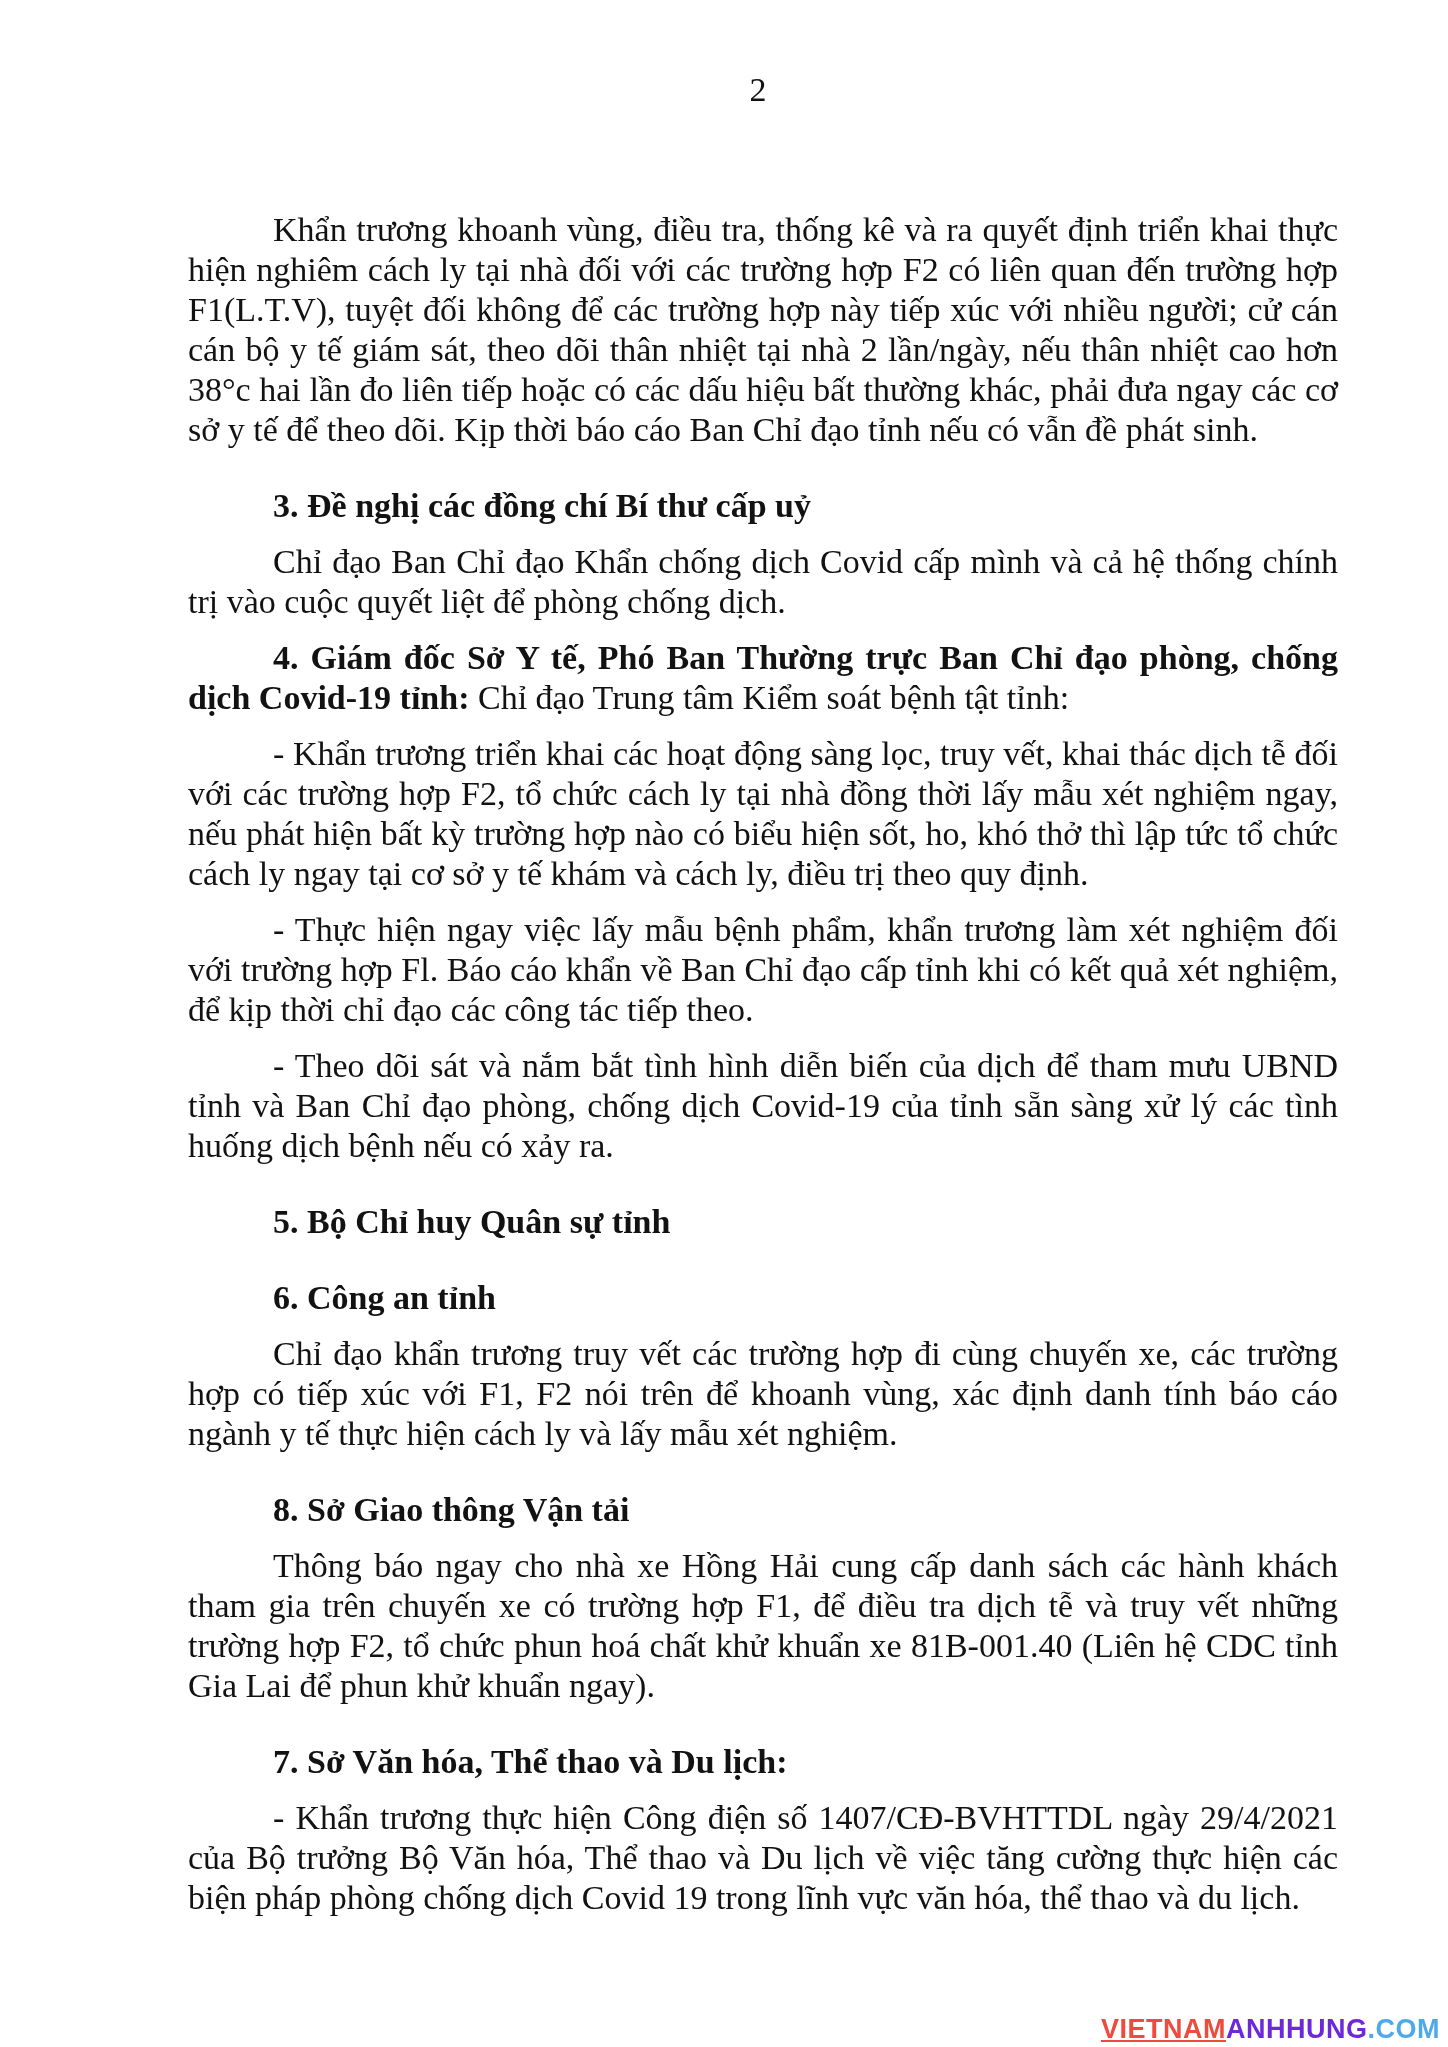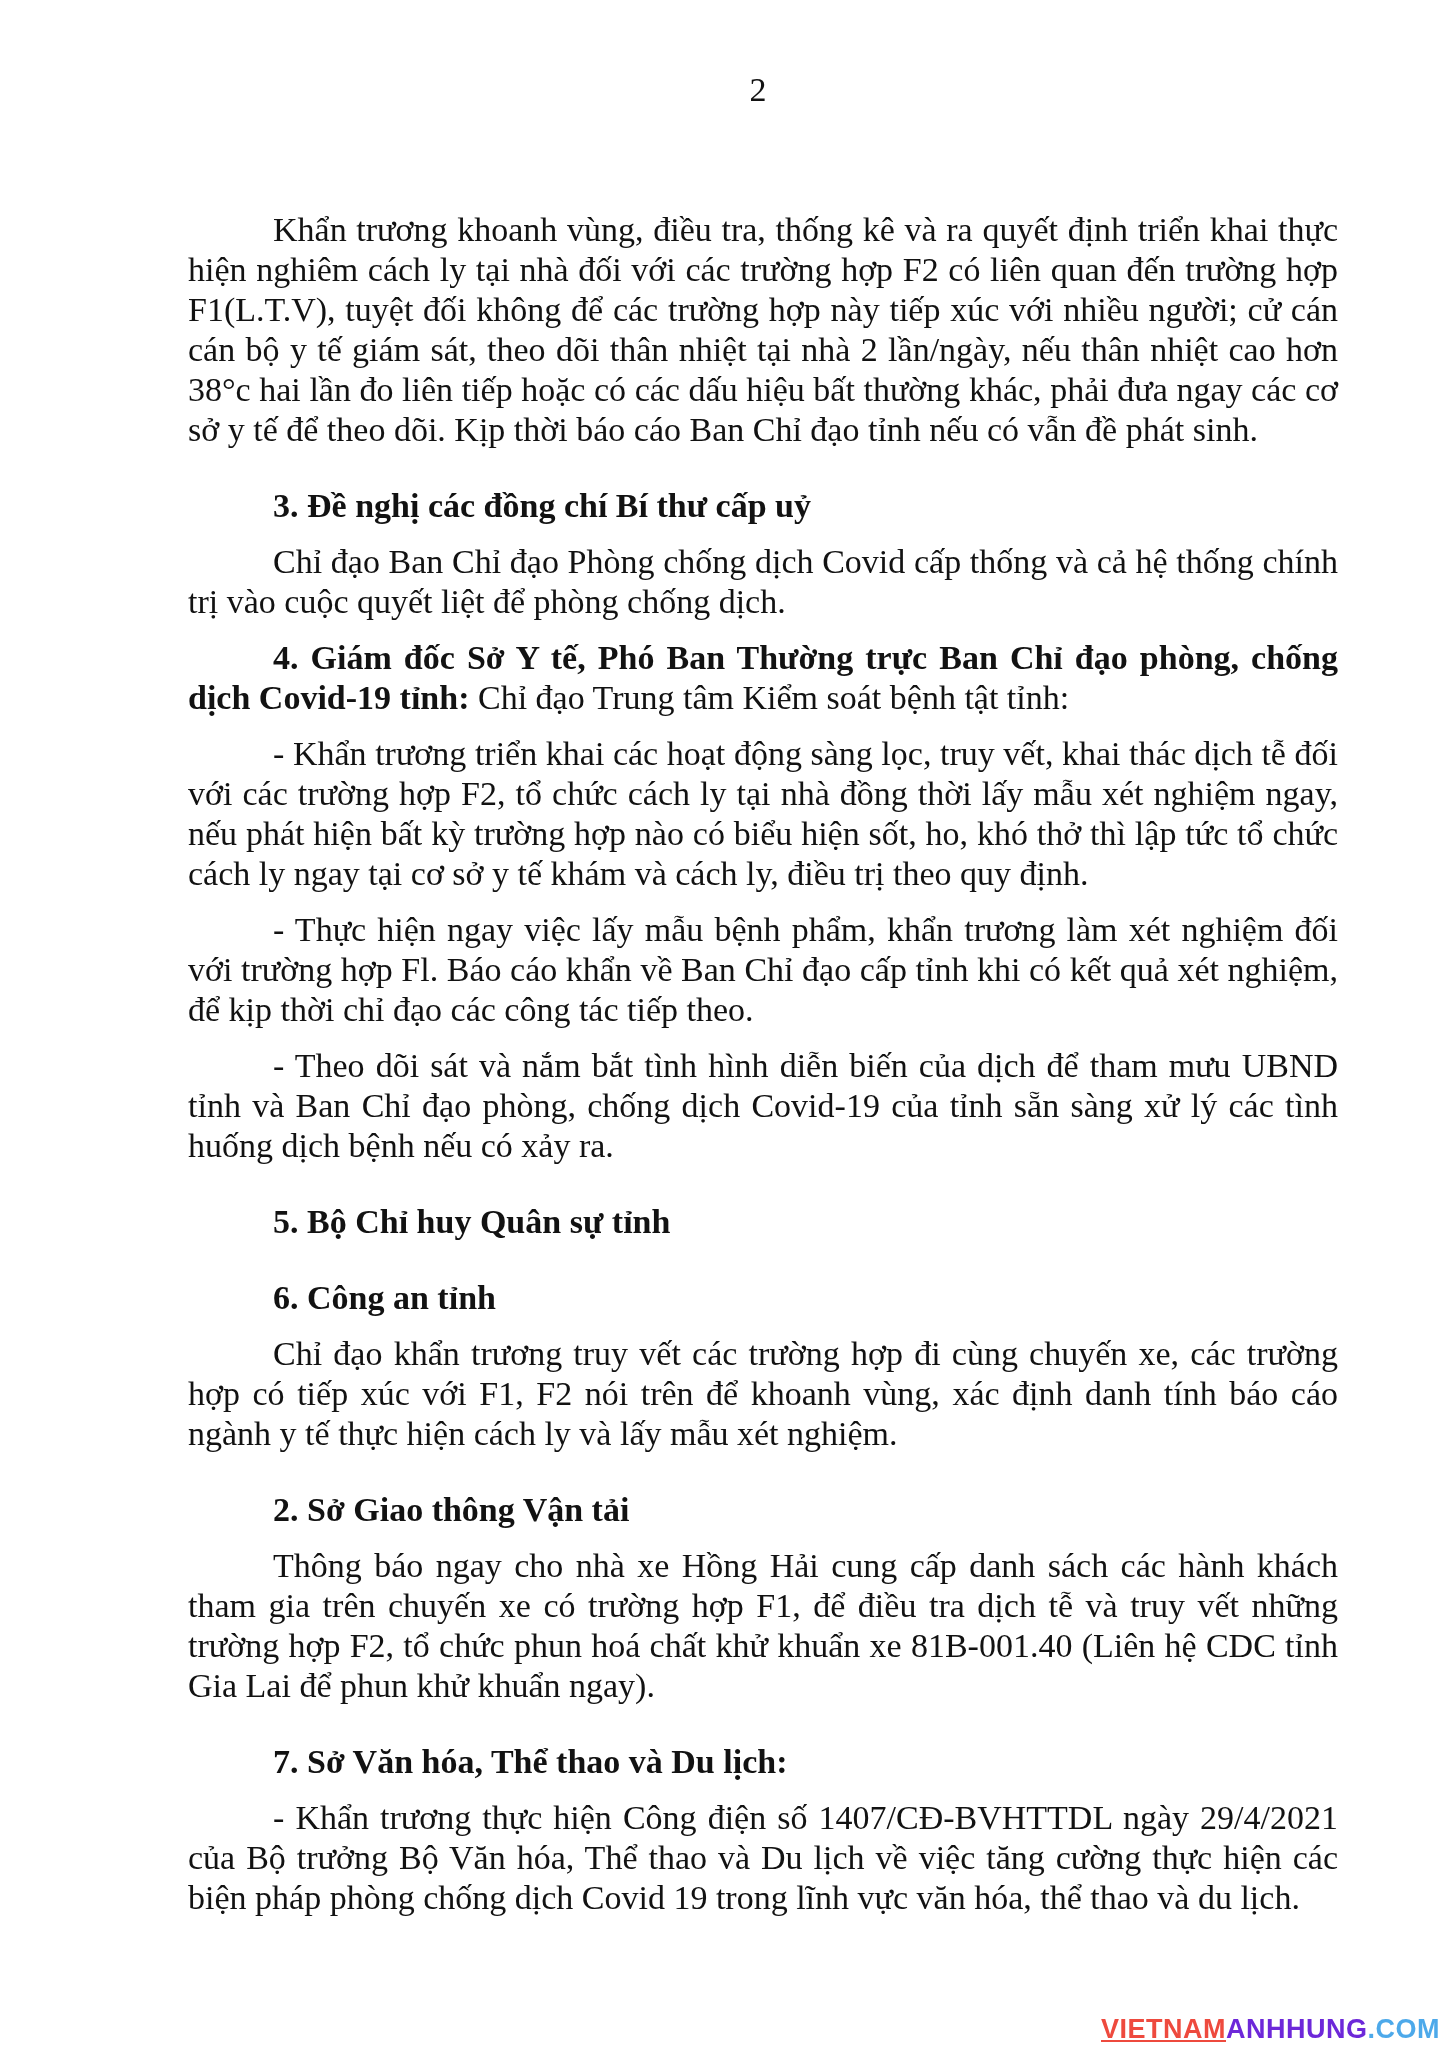"Chỉ đạo Ban Chỉ đạo" p.para { text: Phòng chống dịch Covid cấp thống -> Khẩn chống dịch Covid cấp mình }
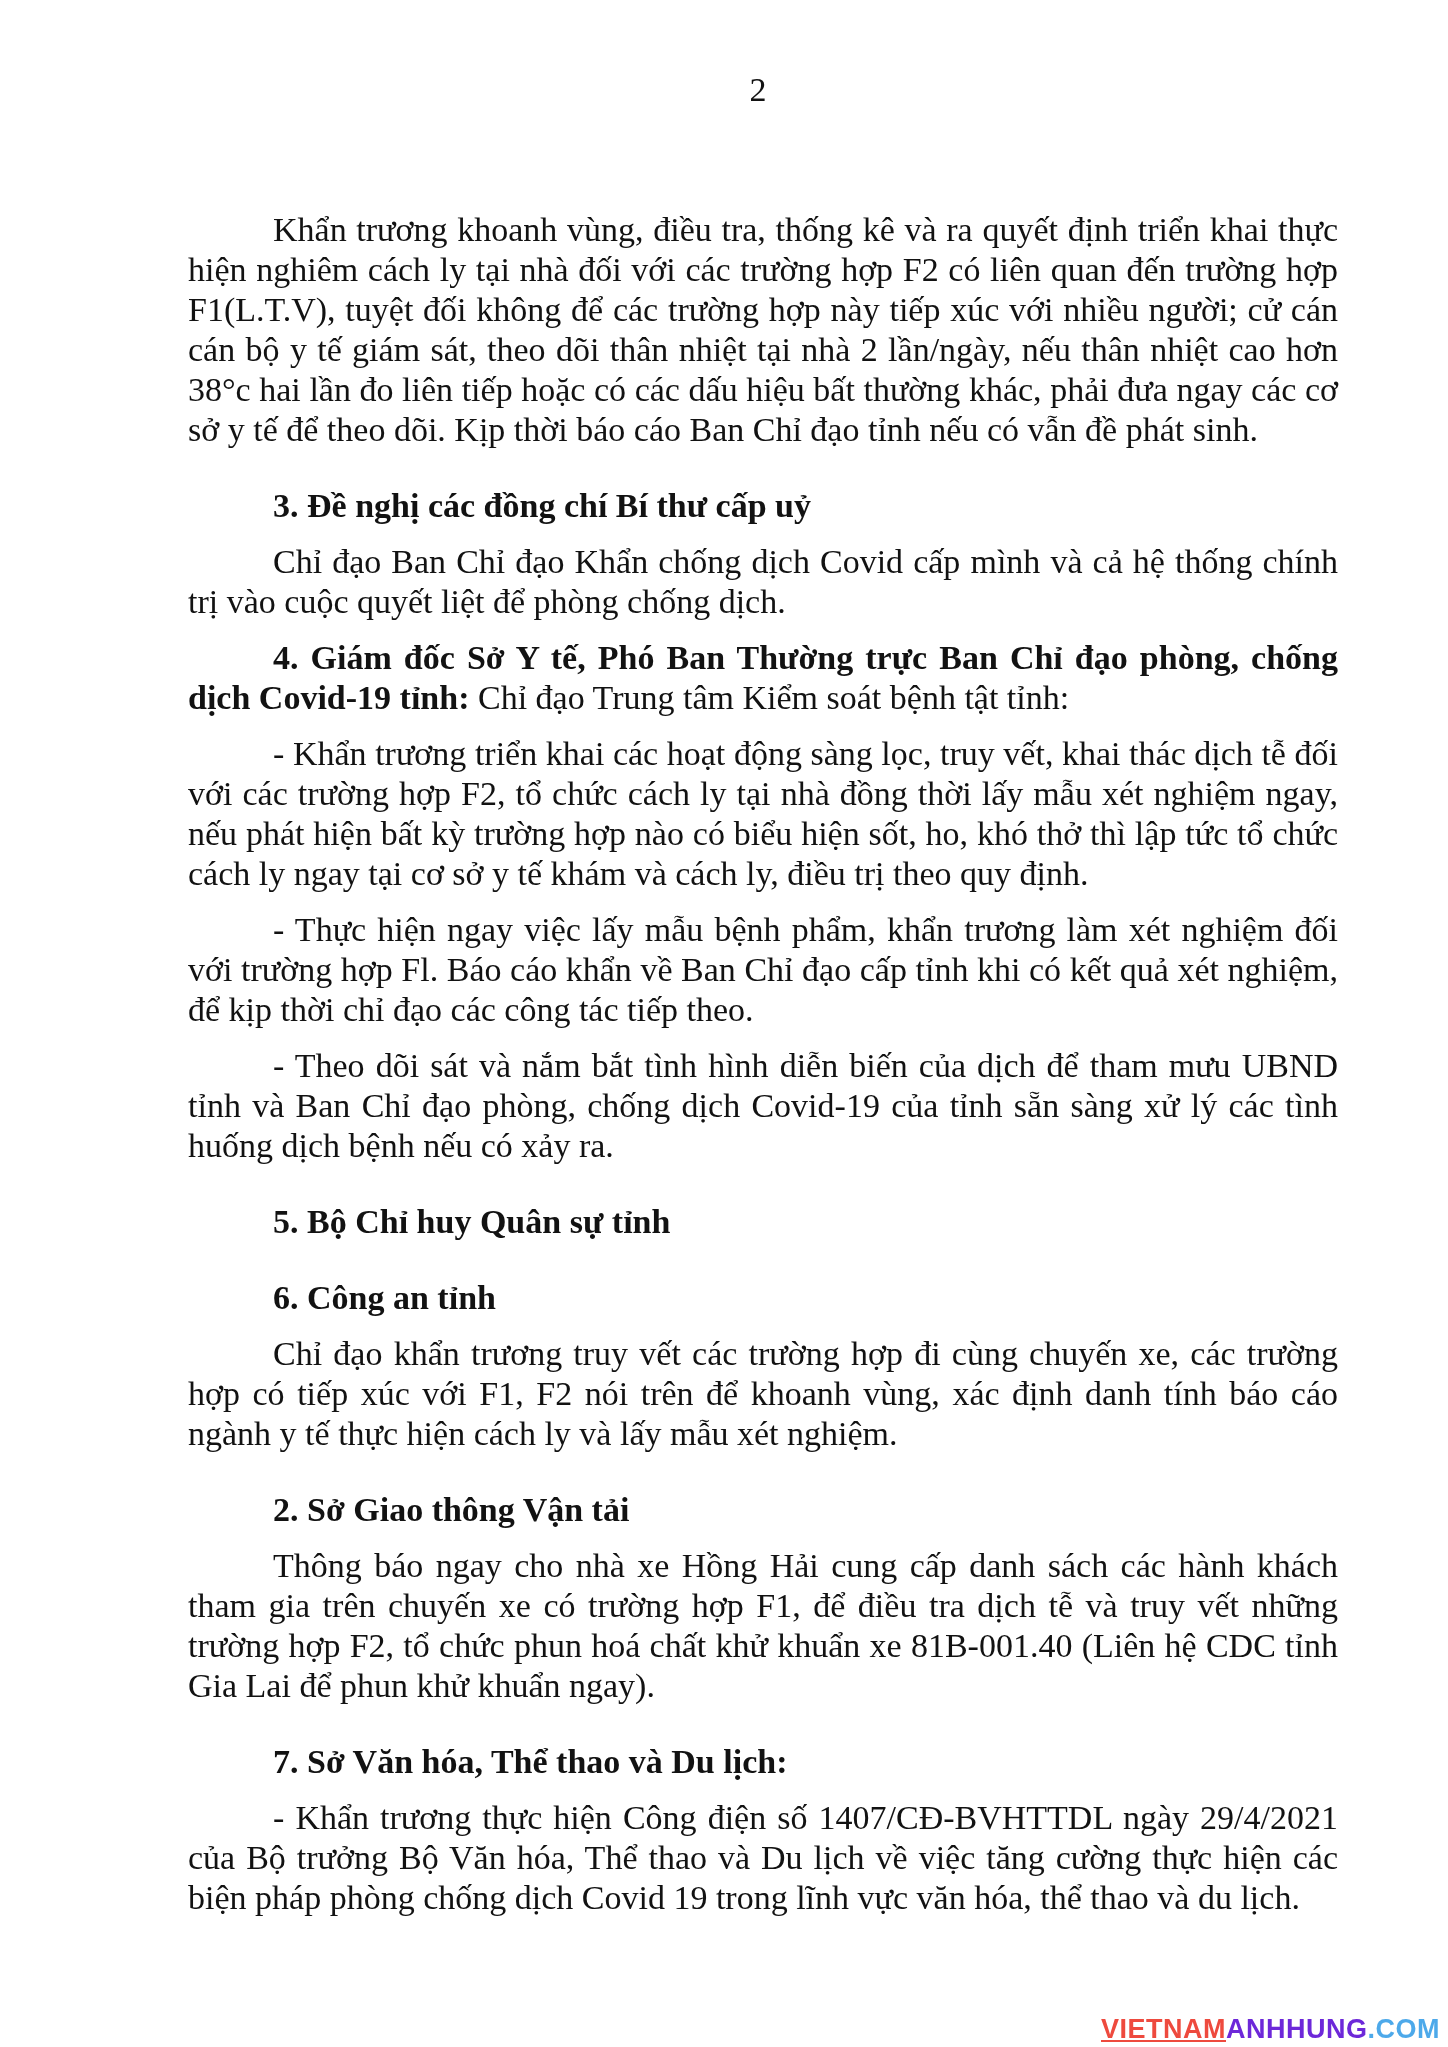"2. Sở Giao thông Vận" p.para { text: 2 -> 8 }
